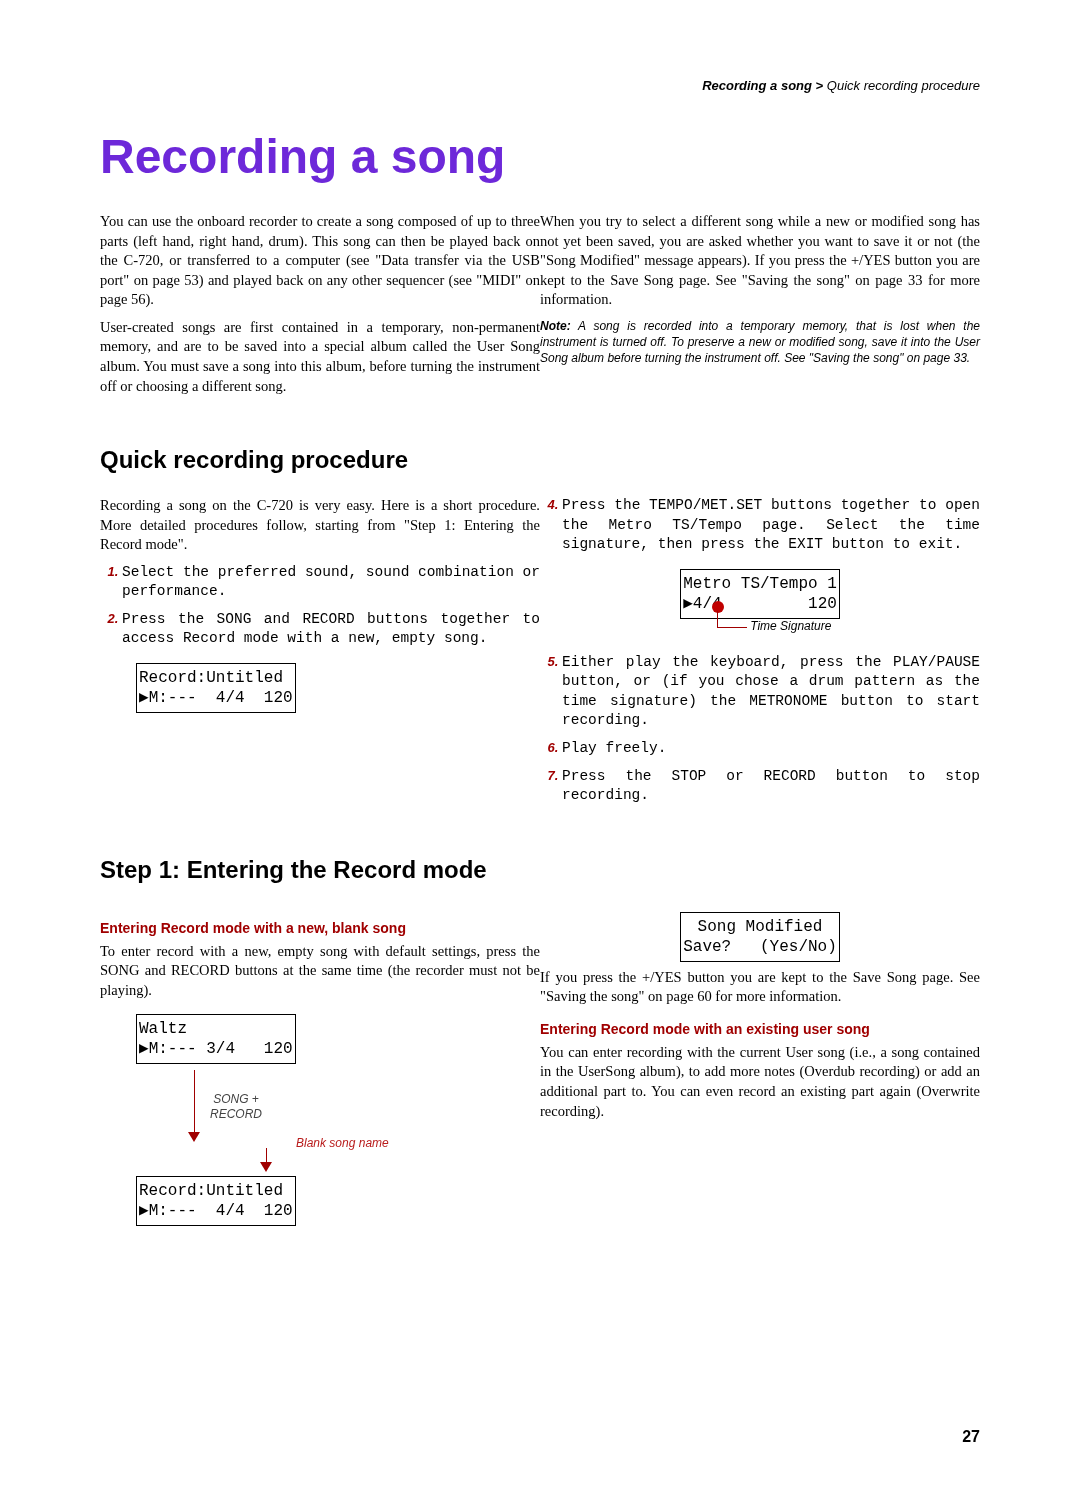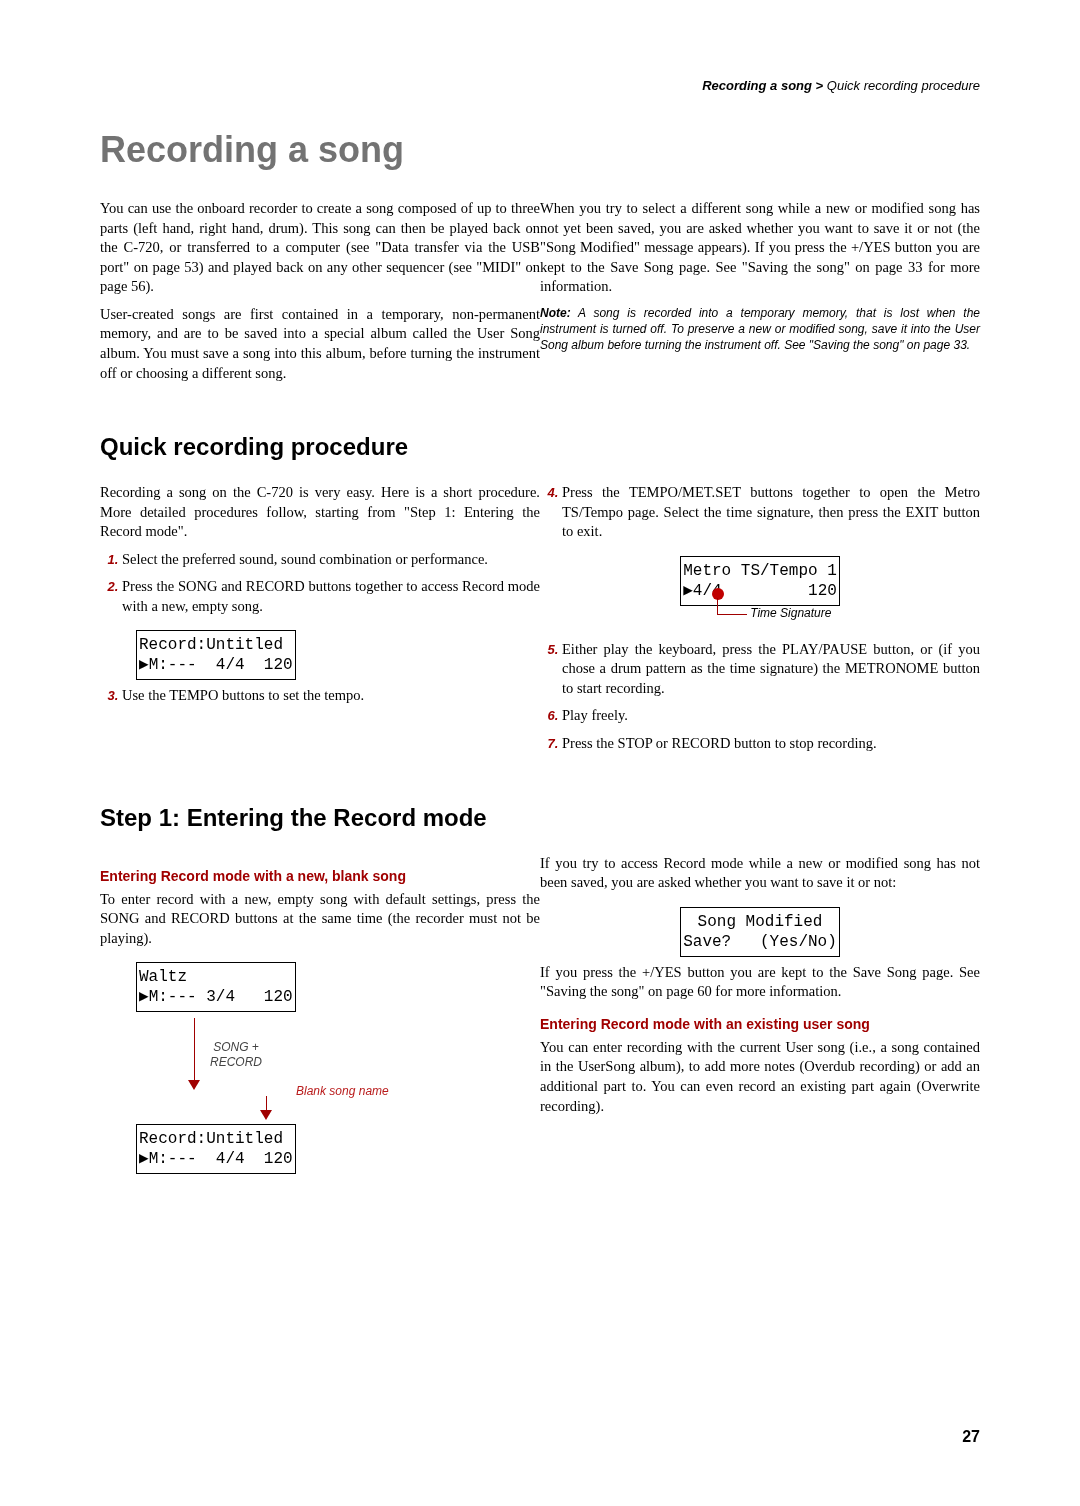"Recording a song" h1.chapter-title { color: #737373 -> #6d28d9; font-size: 36px -> 48px }
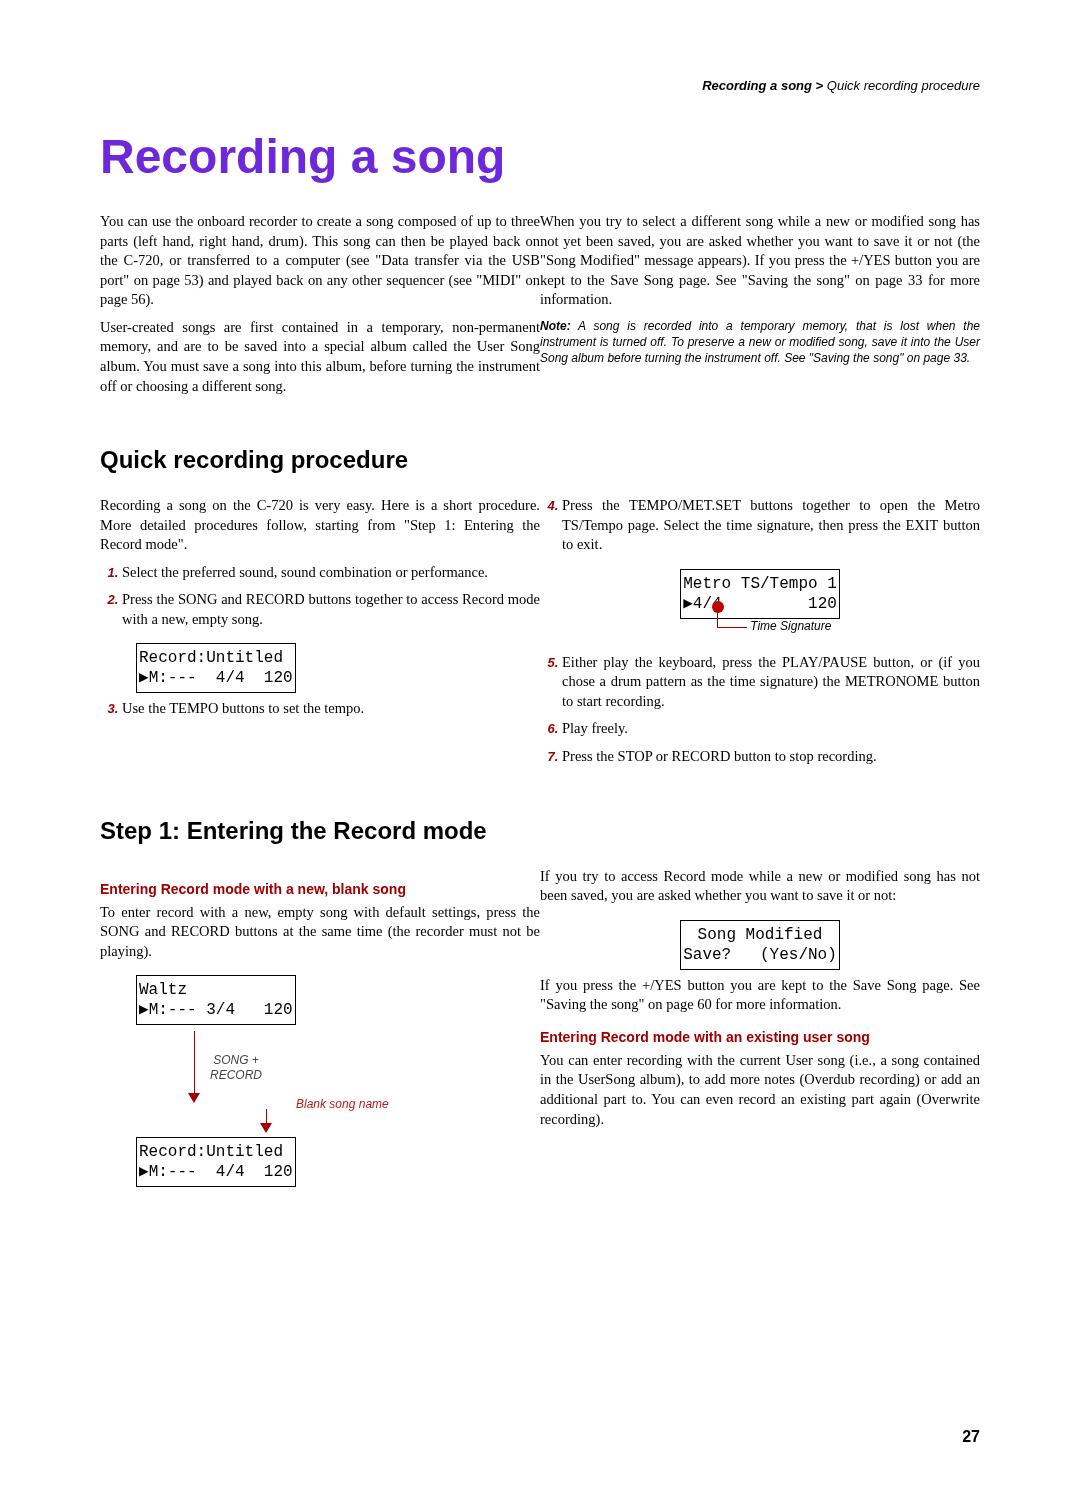"Press the TEMPO/MET.SET buttons together" ol.steps { font-family: none -> Liberation Mono, monospace }
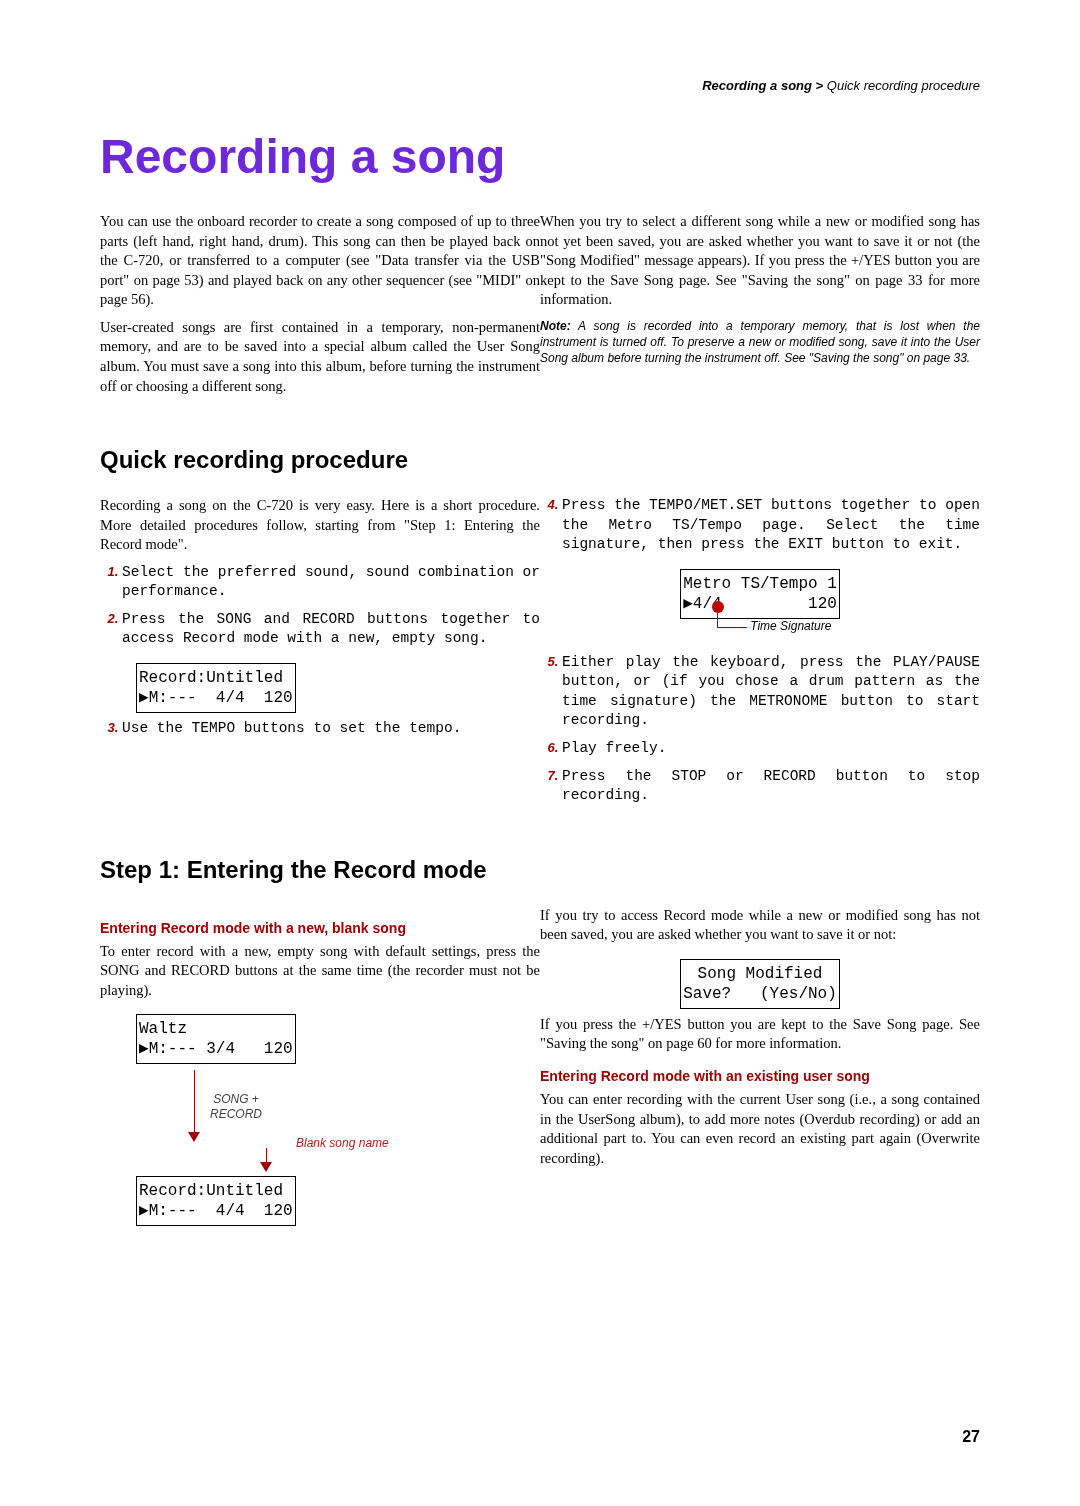"Use the TEMPO buttons to" ol.steps { html: <ol> <li>Use the TEMPO buttons to set the tempo.</li> </ol> -> none }
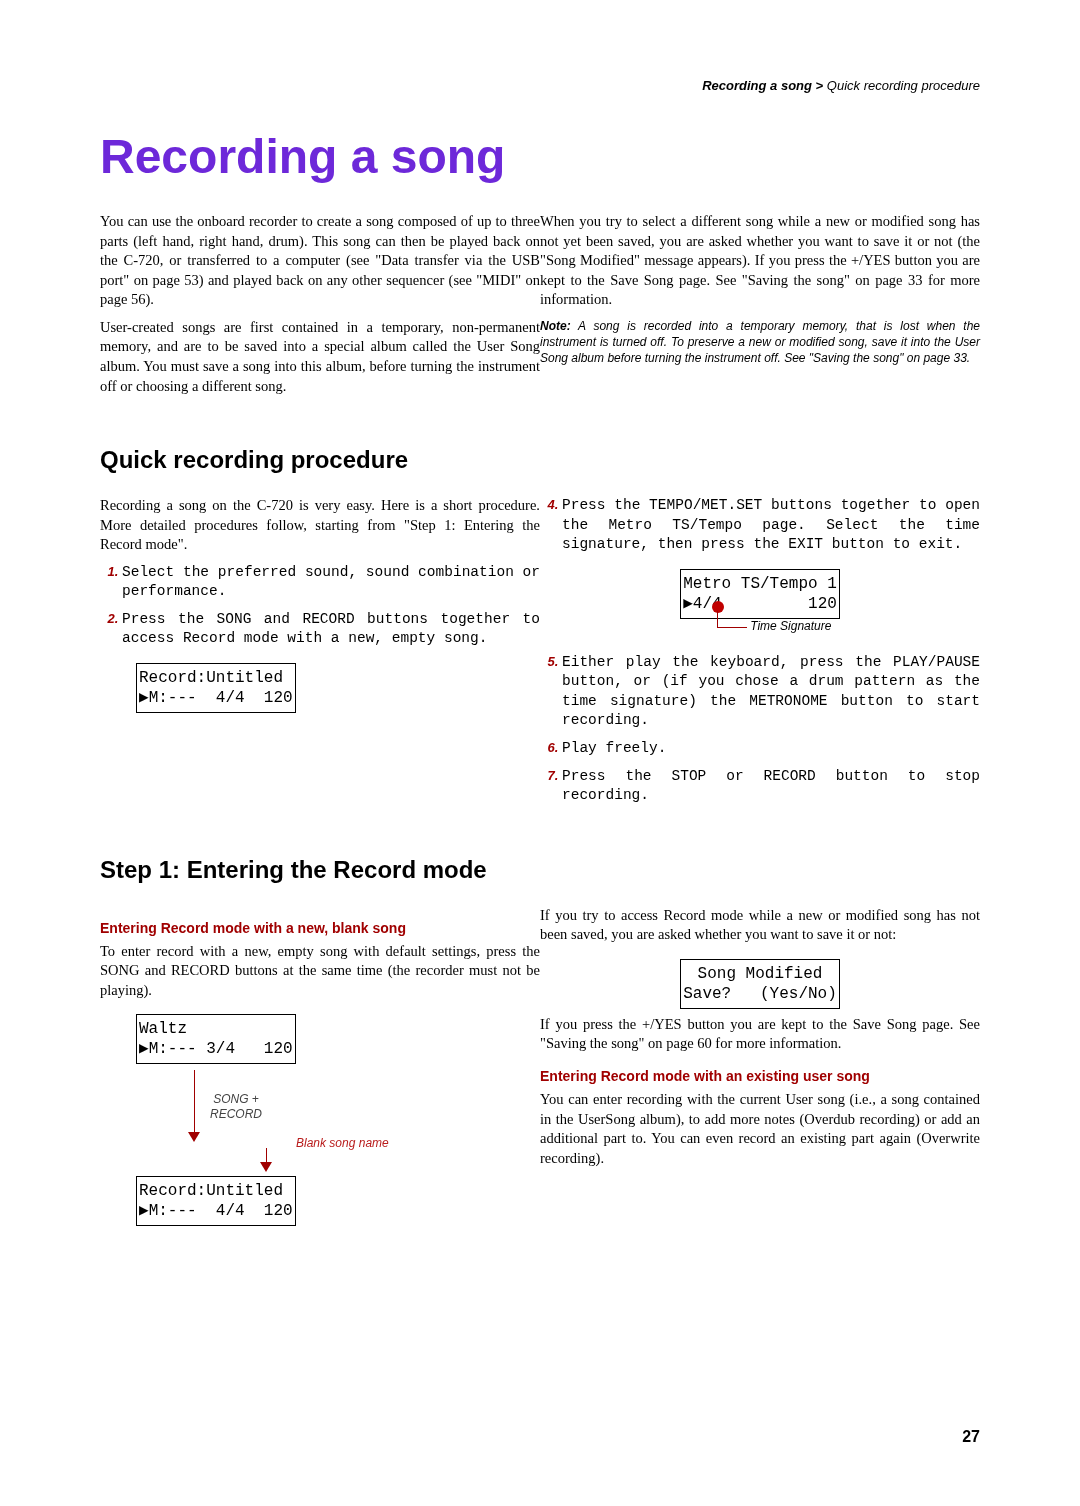"If you try to access" p { html: <p>If you try to access Record mode while a new or modified song has not been saved, you are asked whether you want to save it or not:</p> -> none }
